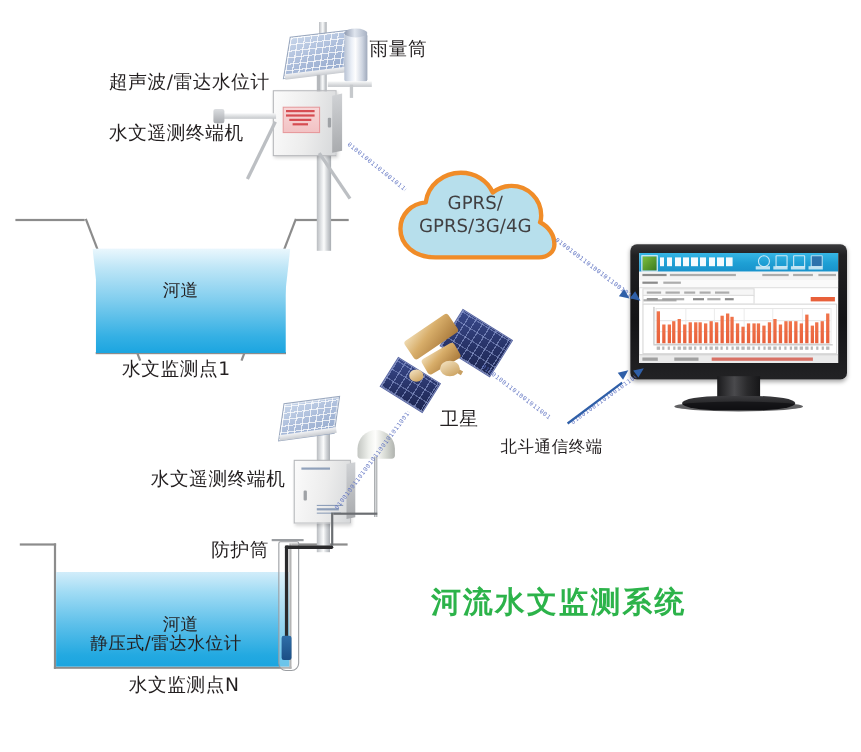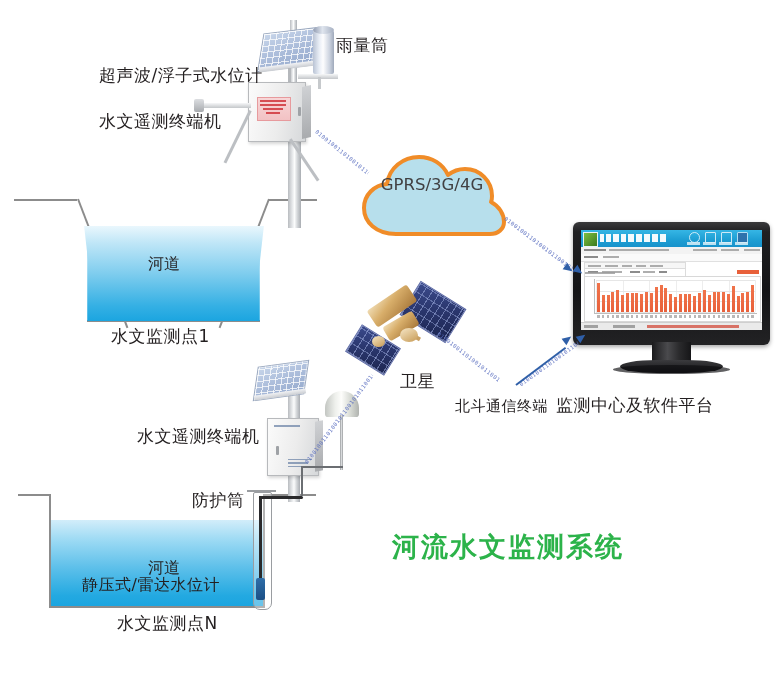"超声波/浮子式水位计" div.label { text: /浮子式 -> /雷达 }
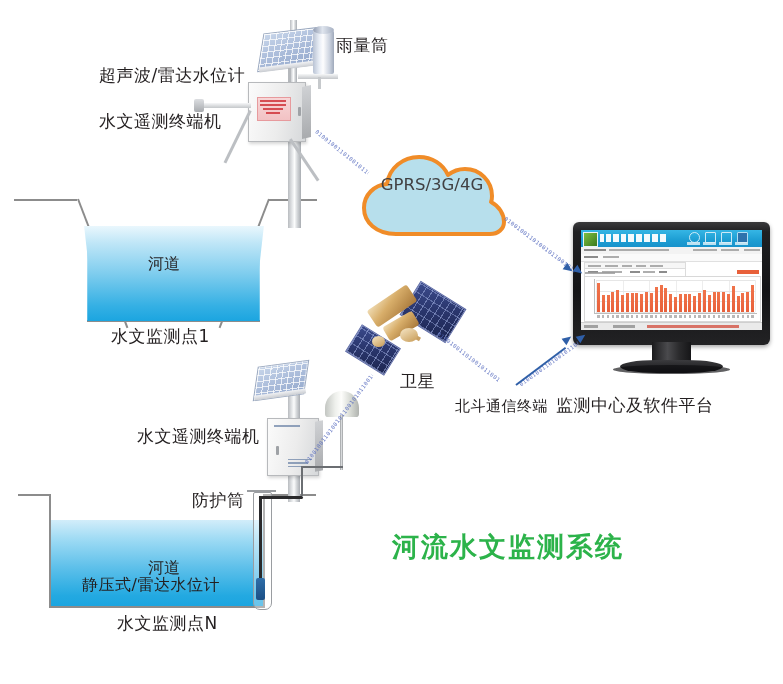"GPRS/" div { html: none -> <div>GPRS/</div> }
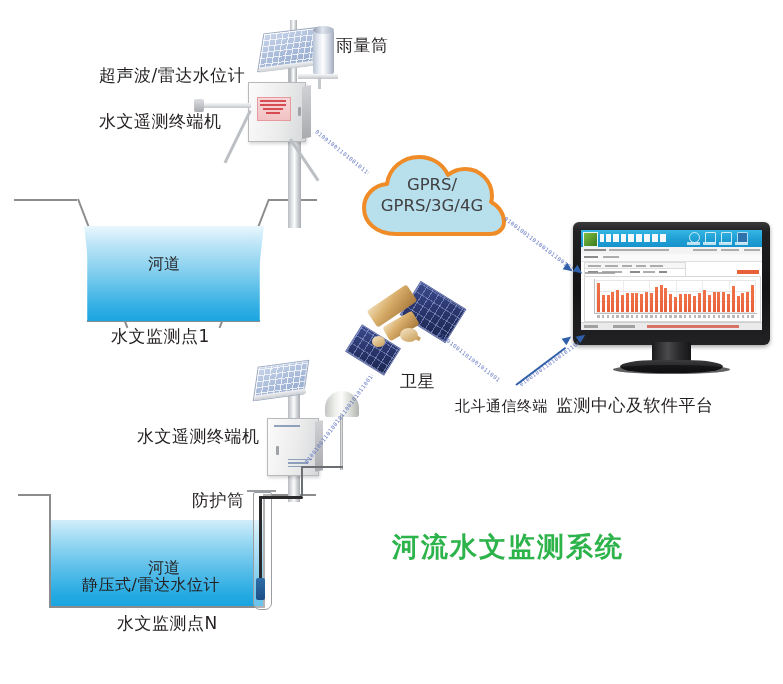"监测中心及软件平台" div.label { html: <div>监测中心及软件平台</div> -> none }
